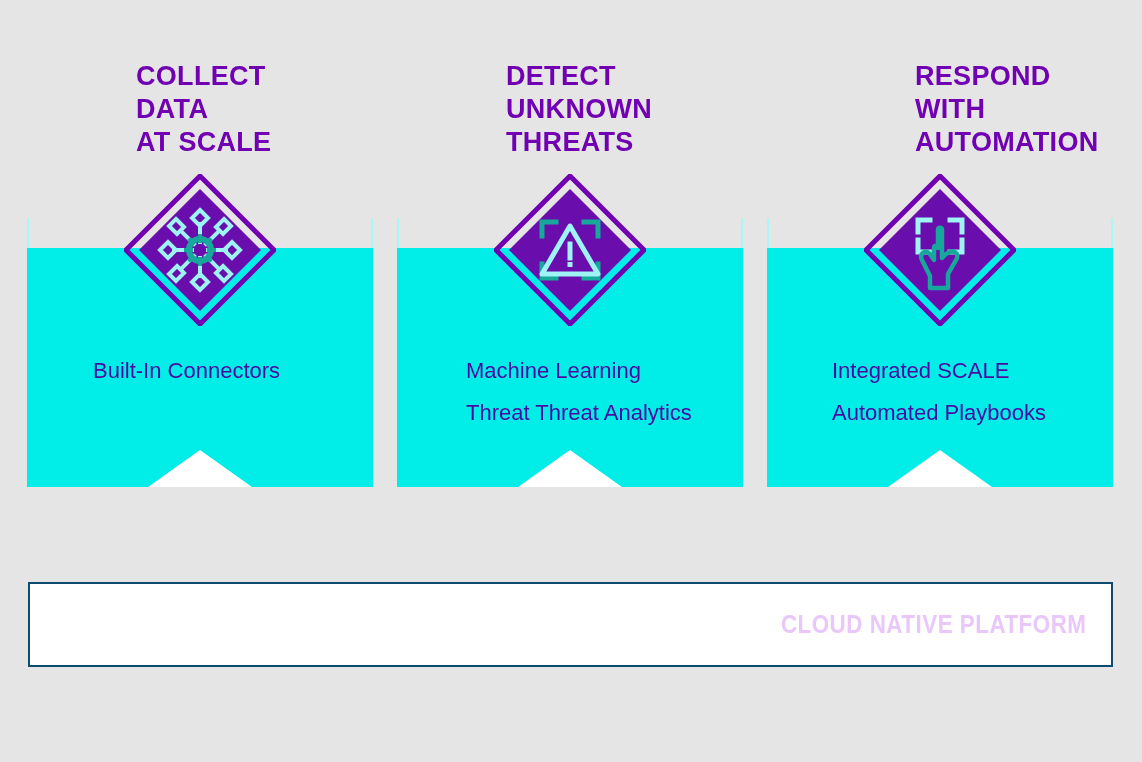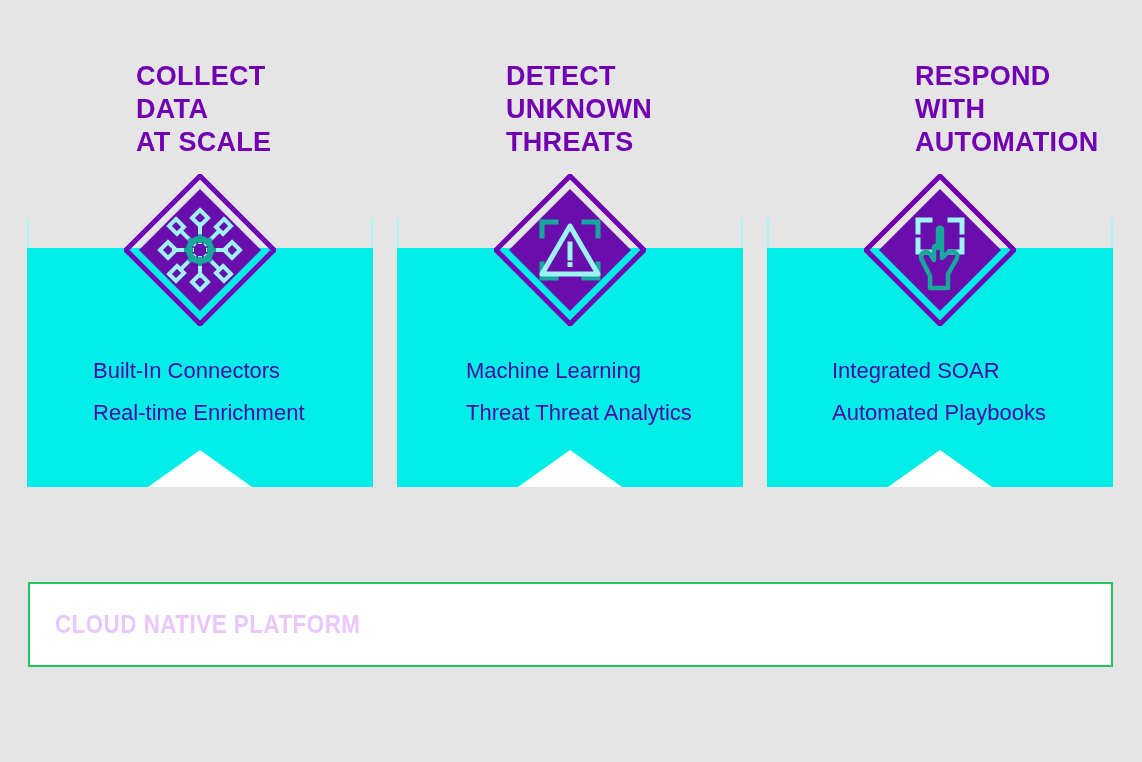"Integrated SOAR" div { text: SOAR -> SCALE }
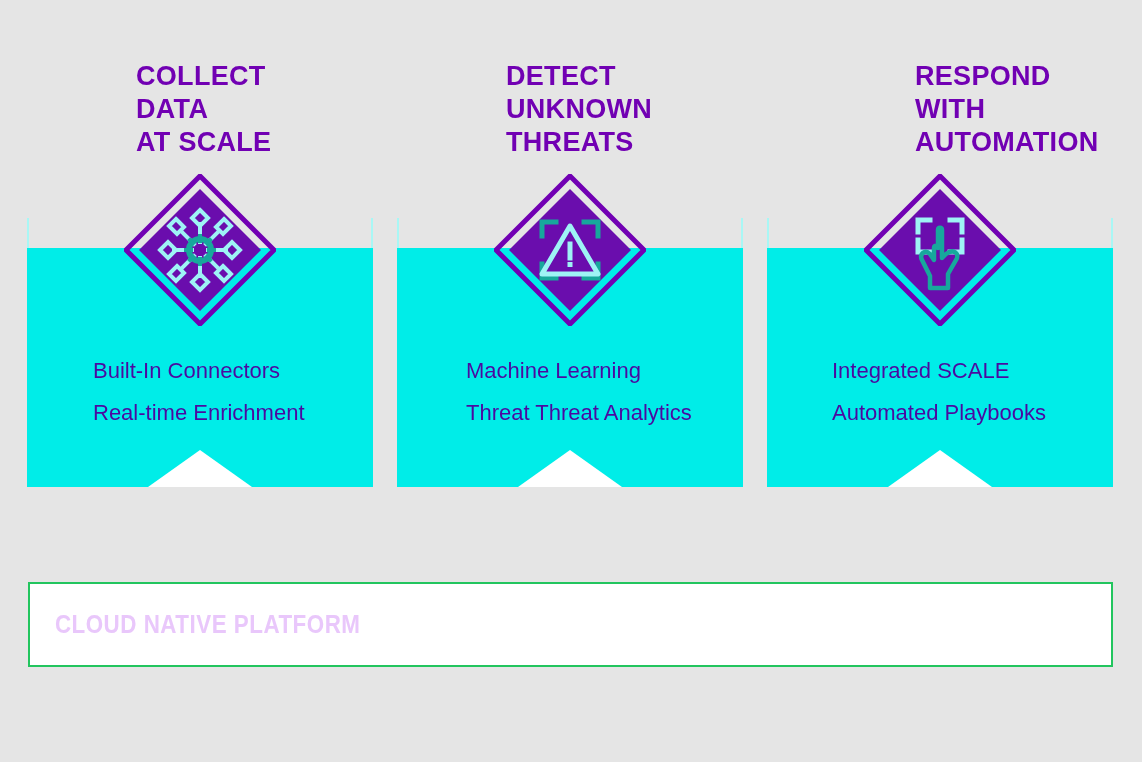"Real-time Enrichment" div { html: <div>Real-time Enrichment</div> -> none }
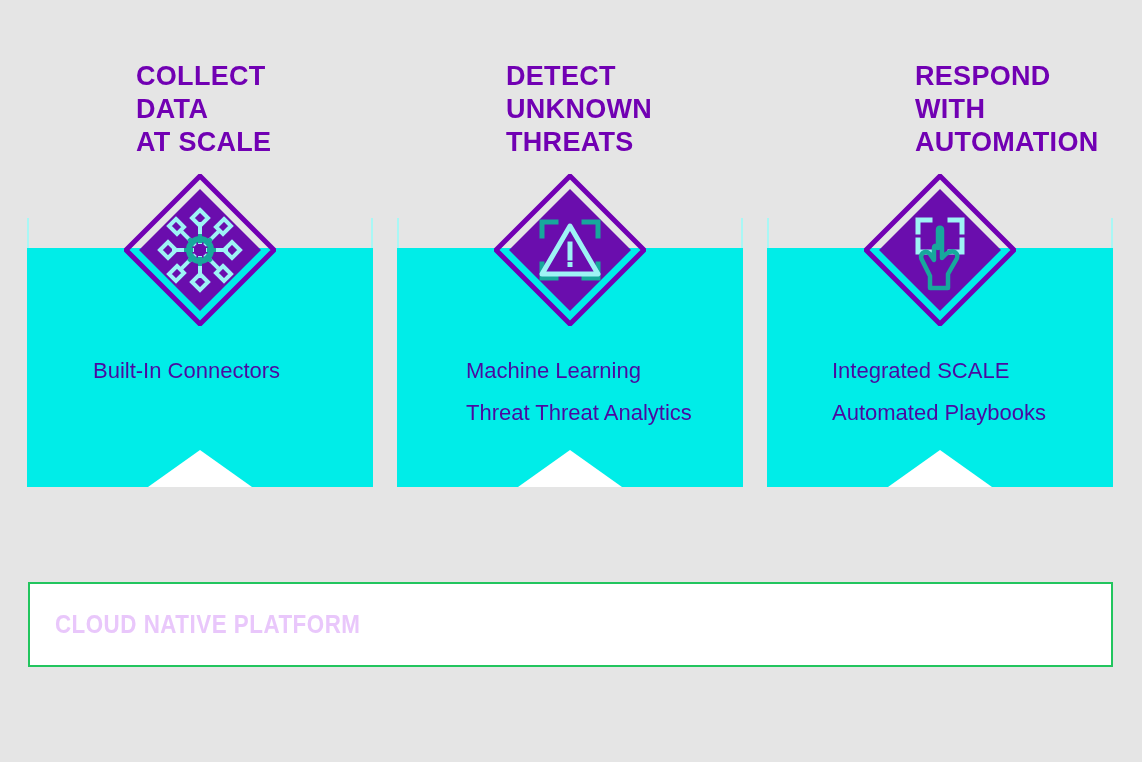"CLOUD NATIVE PLATFORM" .platform-bar { border: 2px solid #22c55e -> 2px solid #0c4a6e; justify-content: flex-start -> flex-end }
